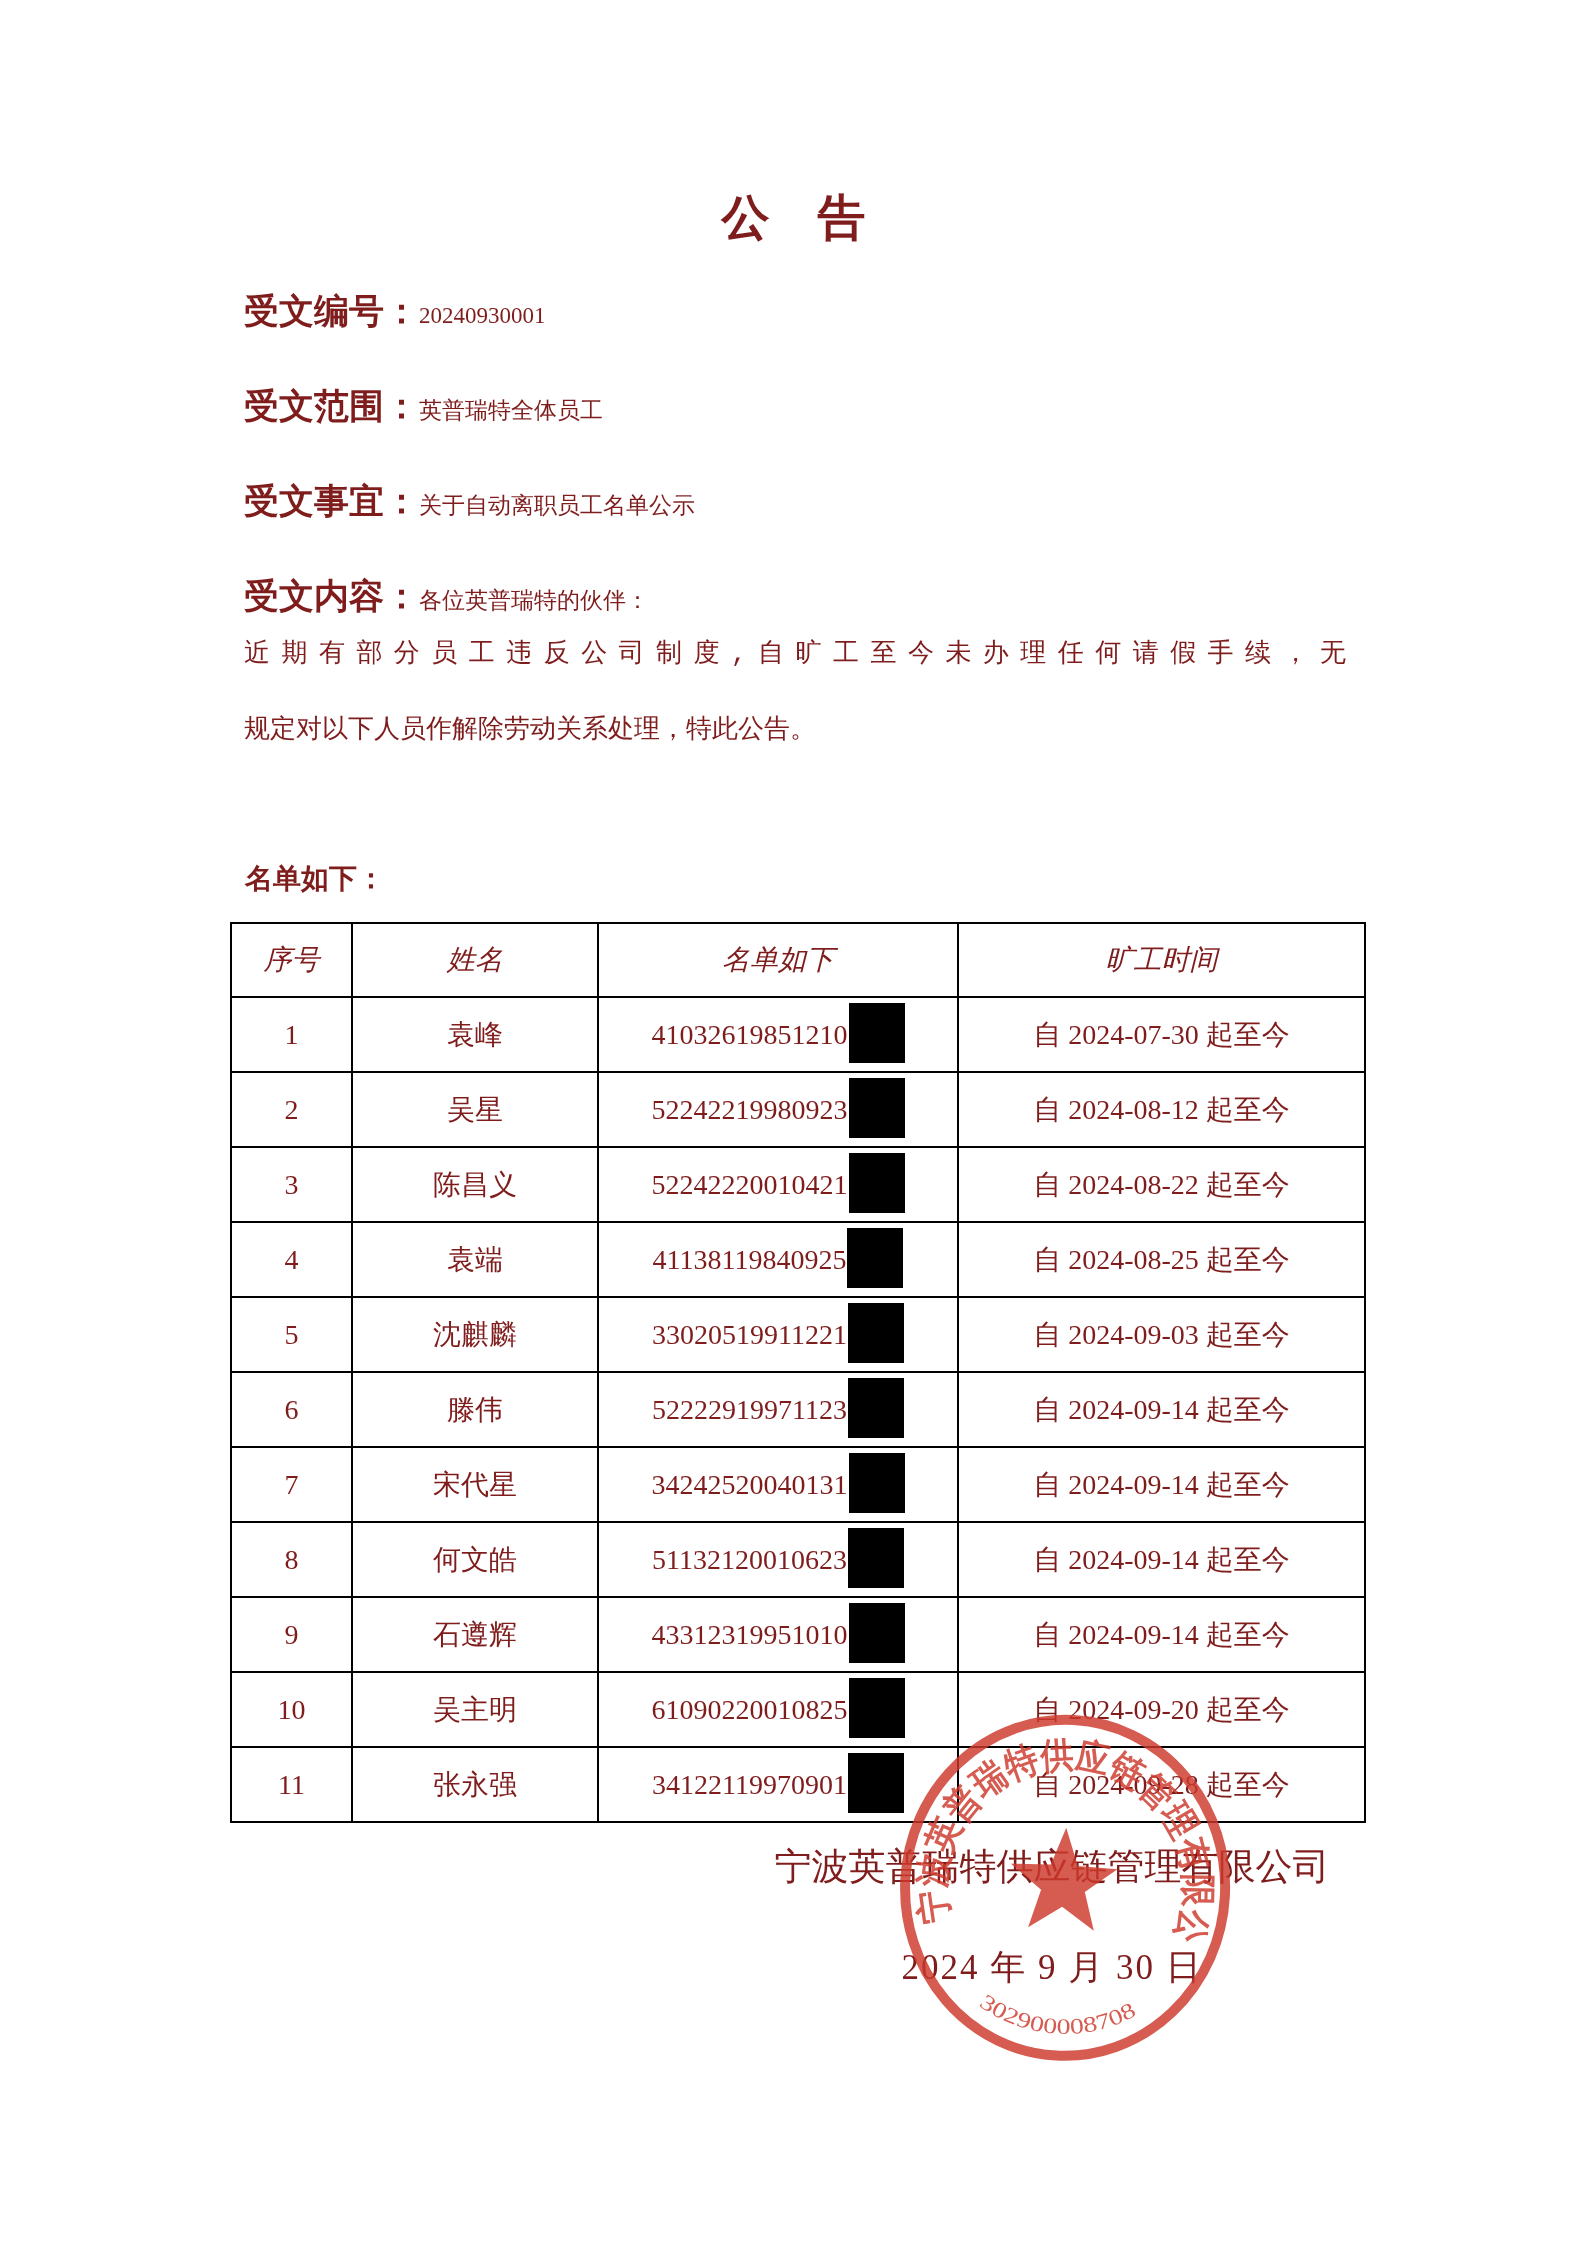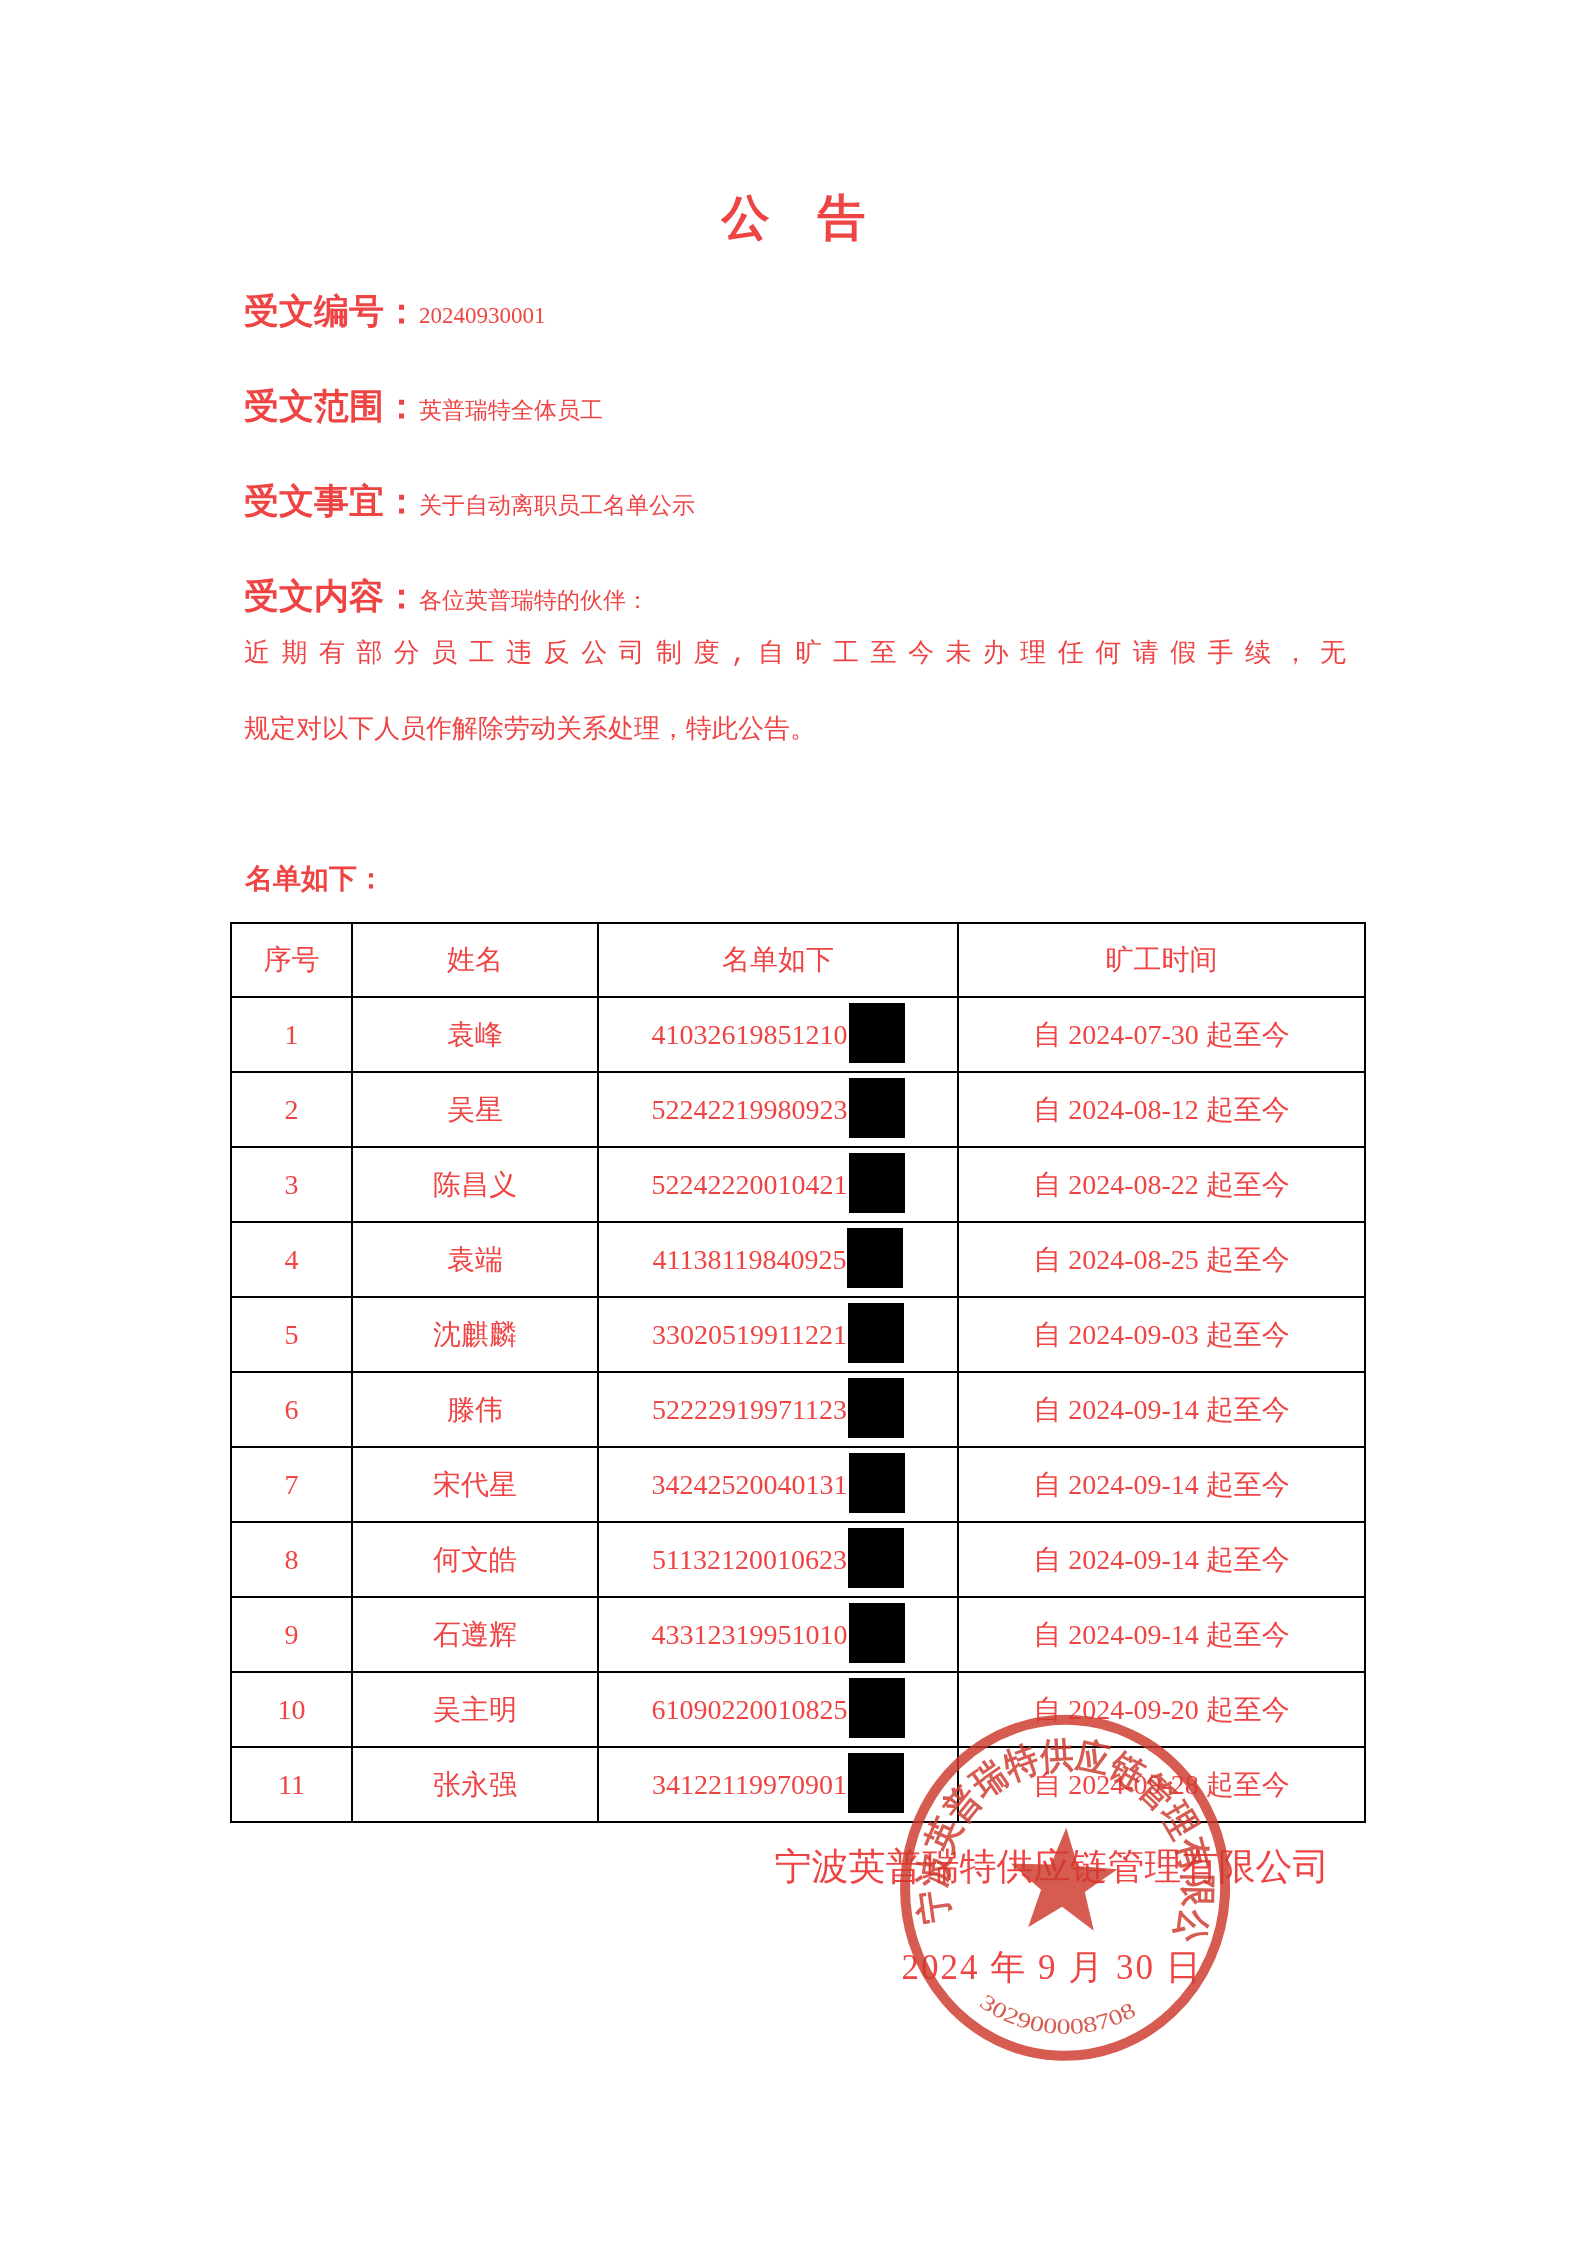"公 告" .page { color: #ef4444 -> #7f1d1d }
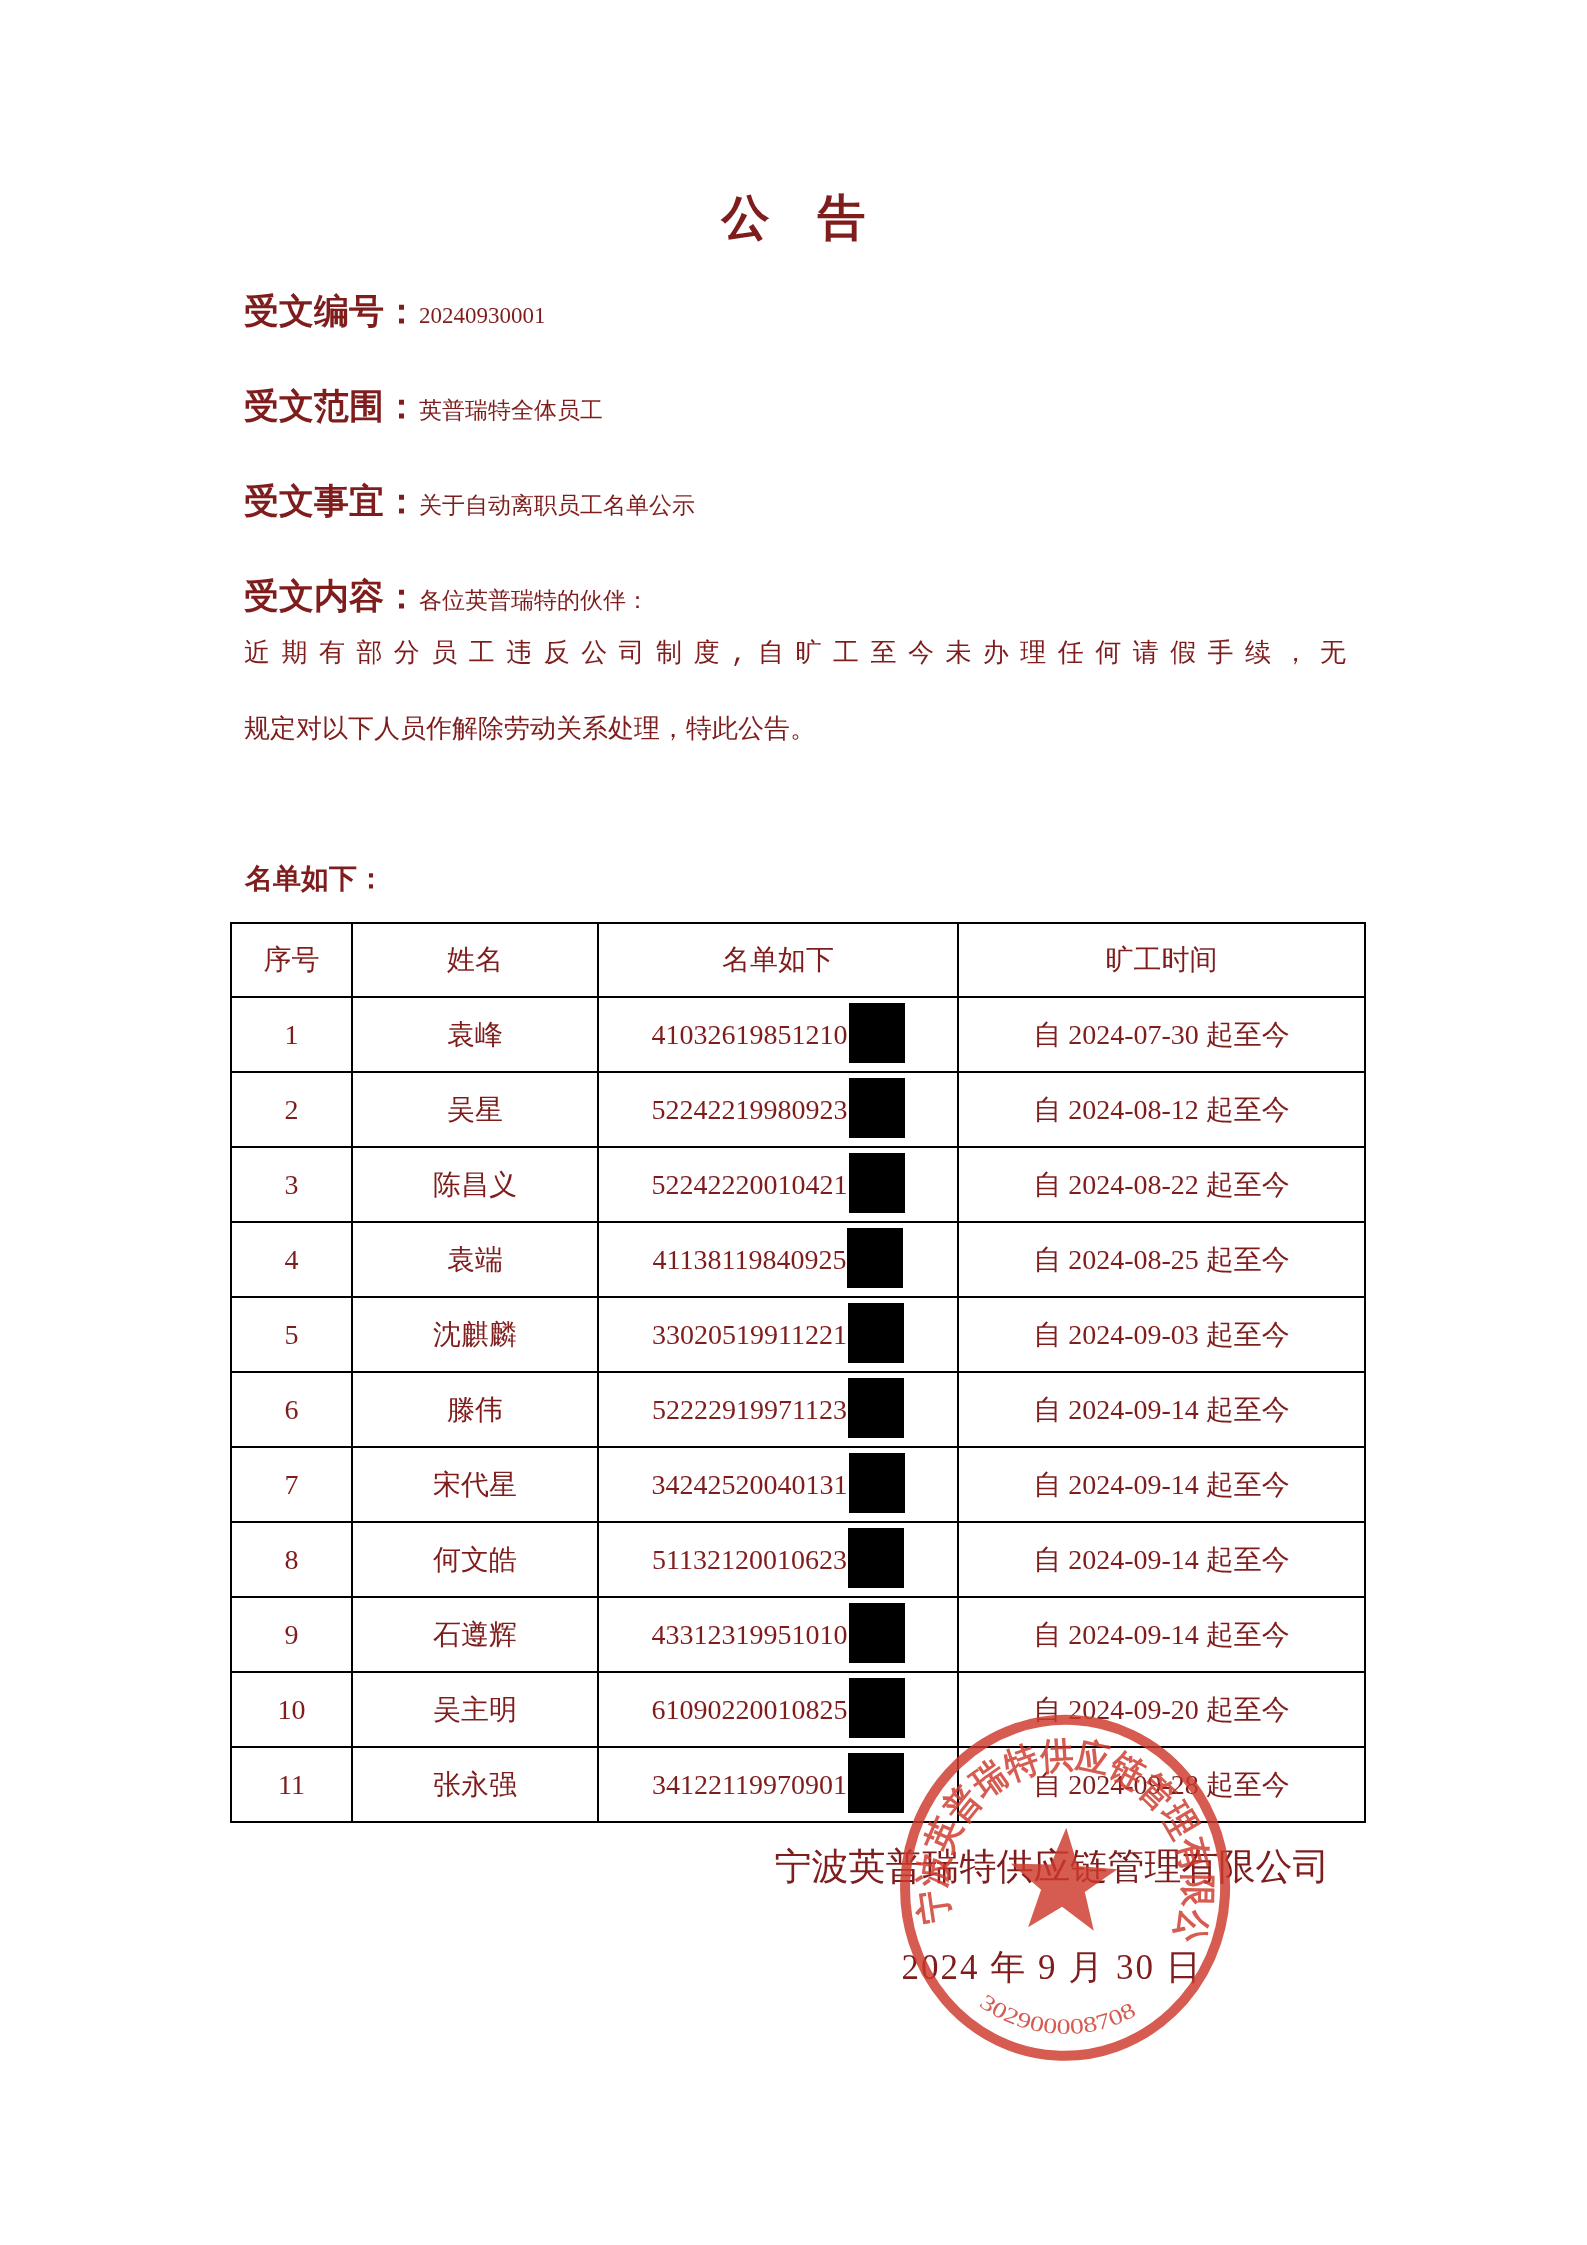"序号" table.roster th { font-style: none -> italic }
